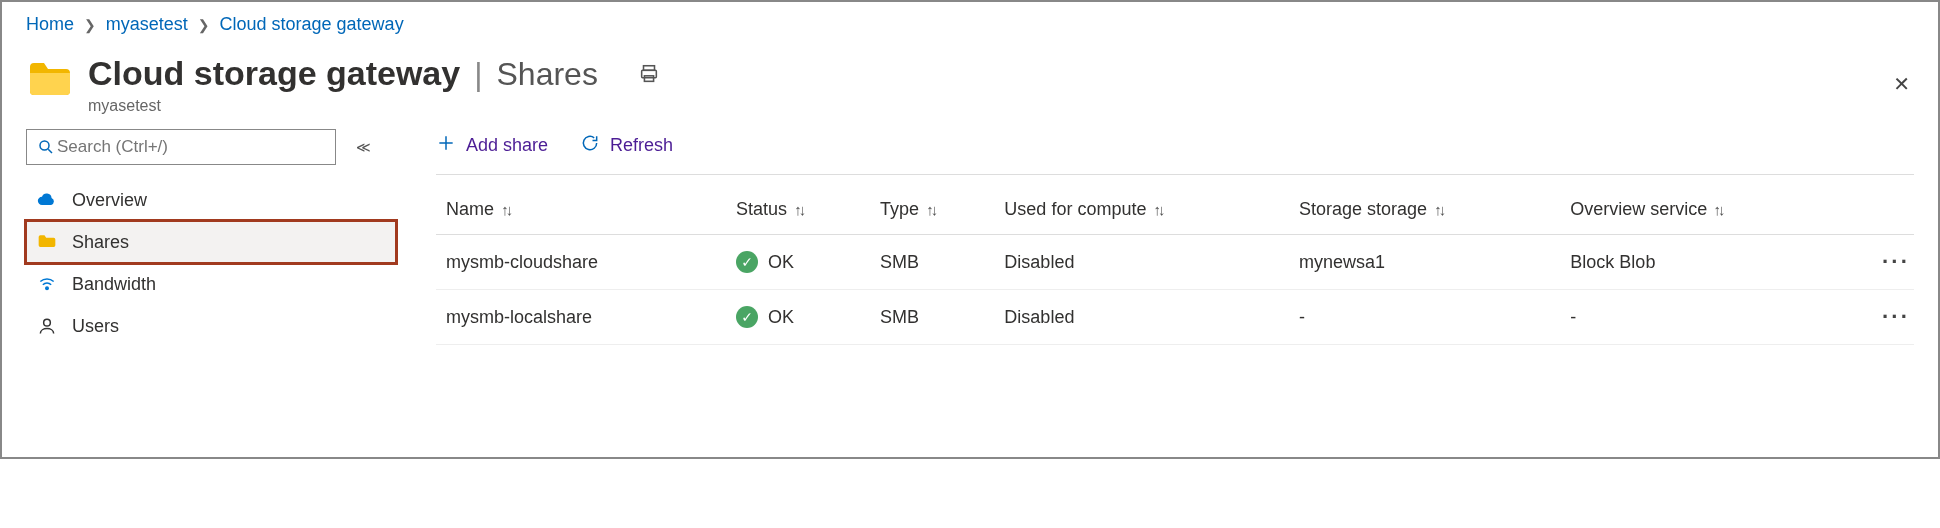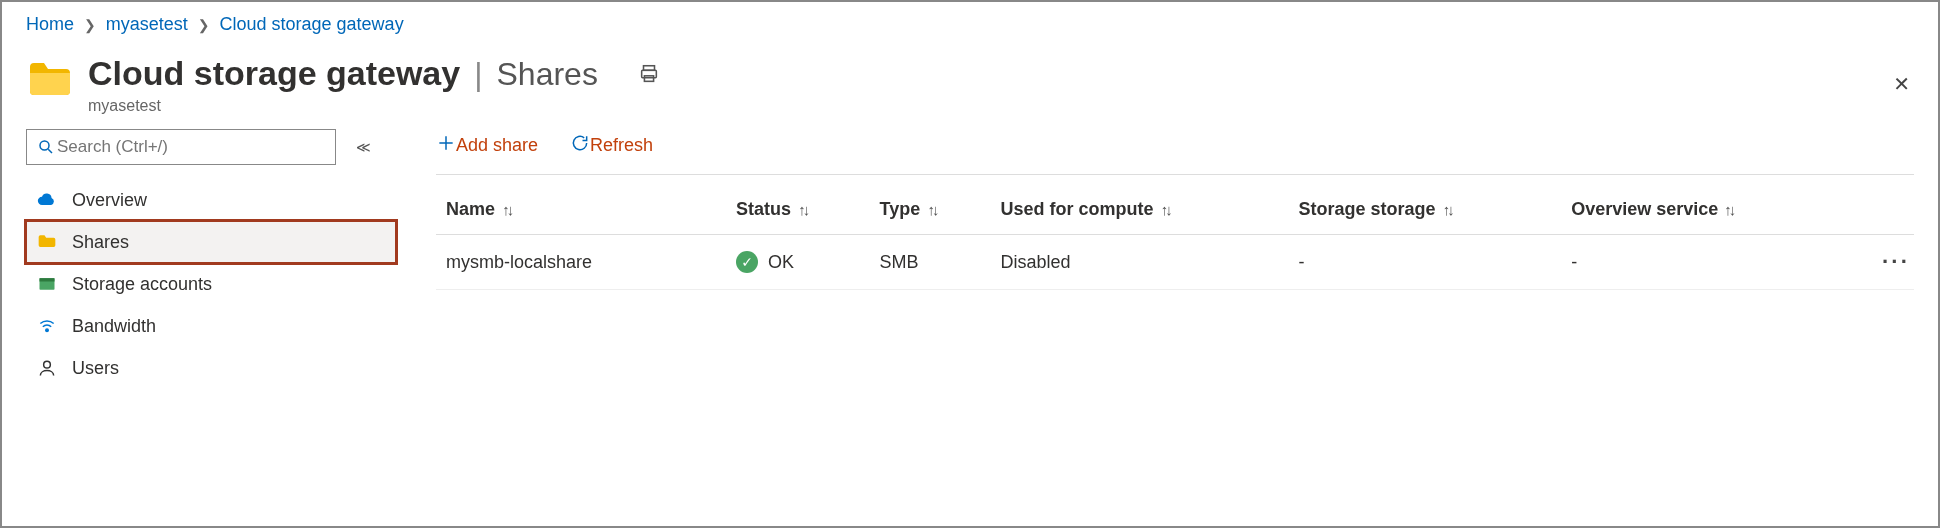"Home" .frame { height: 528px -> 459px }
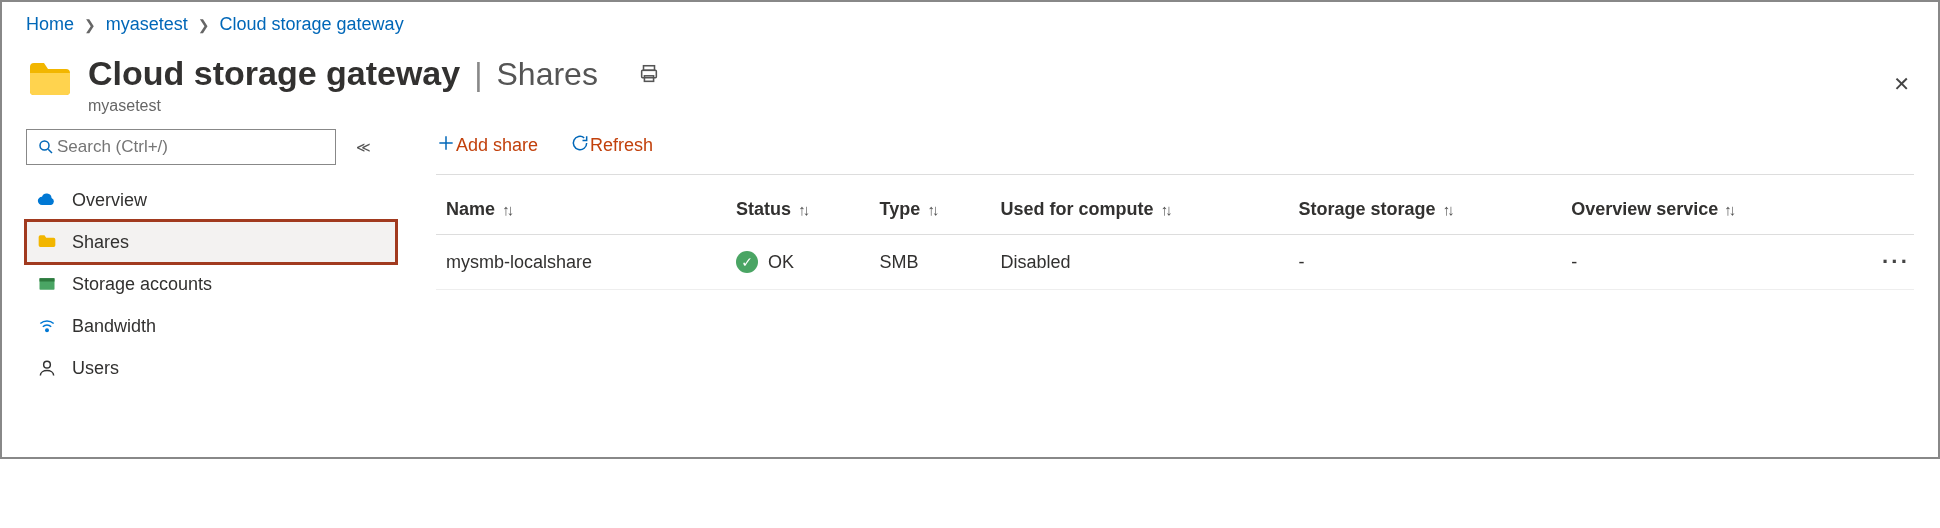"Add share" .toolbar .btn { color: #c2410c -> #4c1d95; gap: none -> 10px }
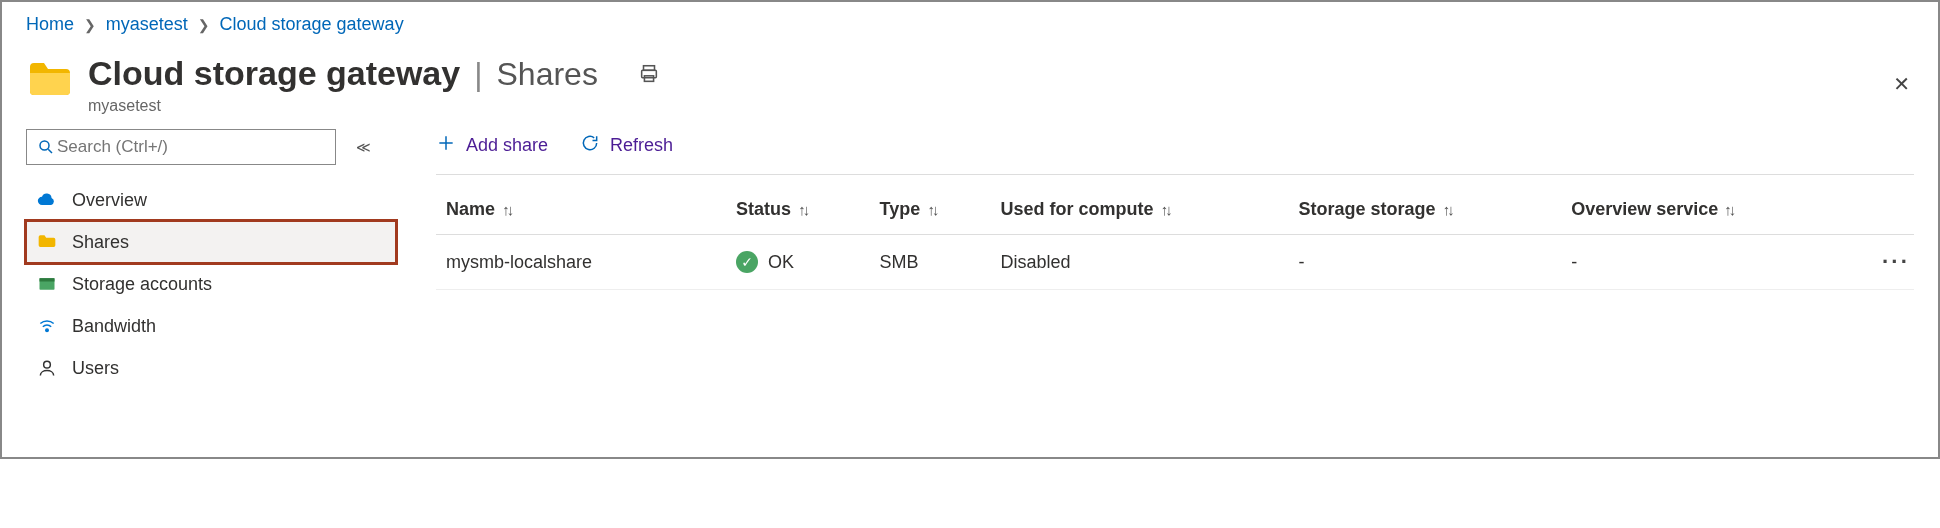"Name ↑↓" th { font-weight: 700 -> 400 }
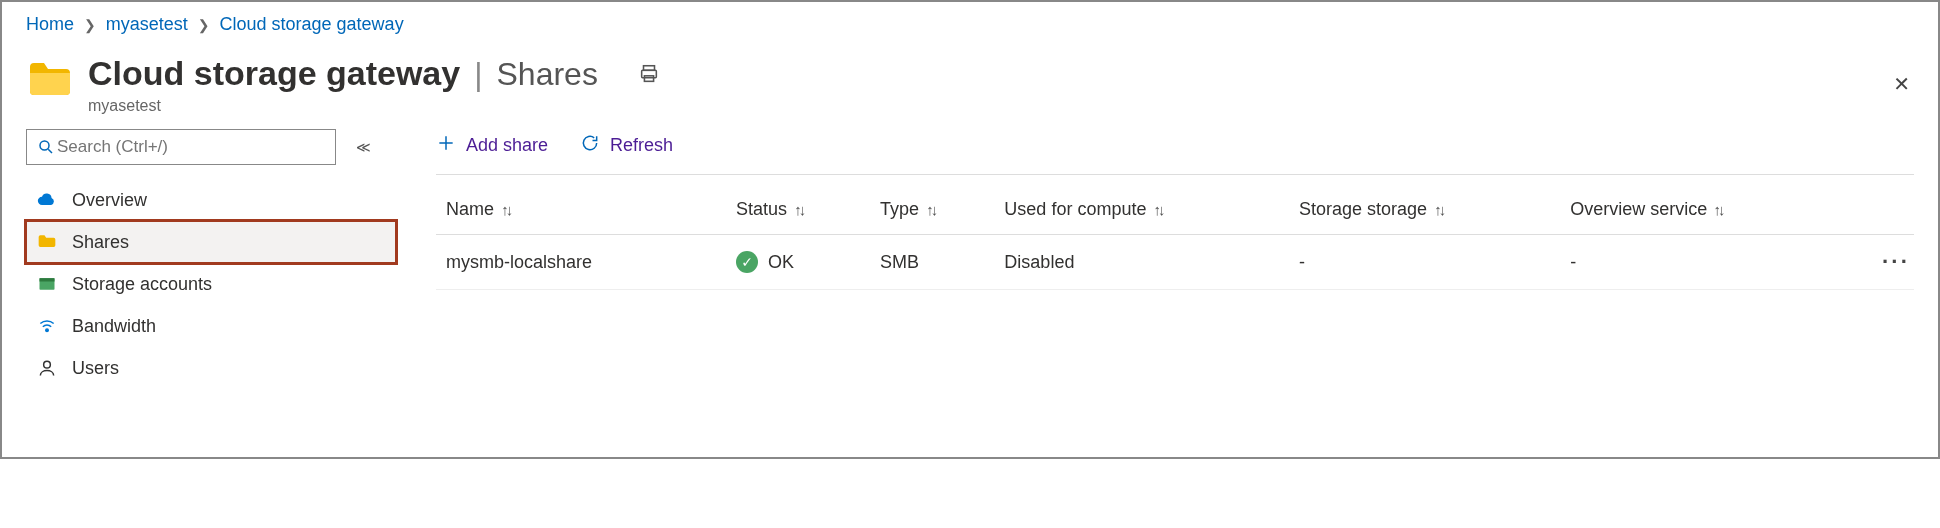"mysmb-cloudshare" tr { html: none -> <tr> <td>mysmb-cloudshare</td> <td> <div> <span>✓</span> <span>OK</span> </div> </td> <td>SMB</td> <td>Disabled</td> <td>mynewsa1</td> <td>Block Blob</td> <td>···</td> </tr> }
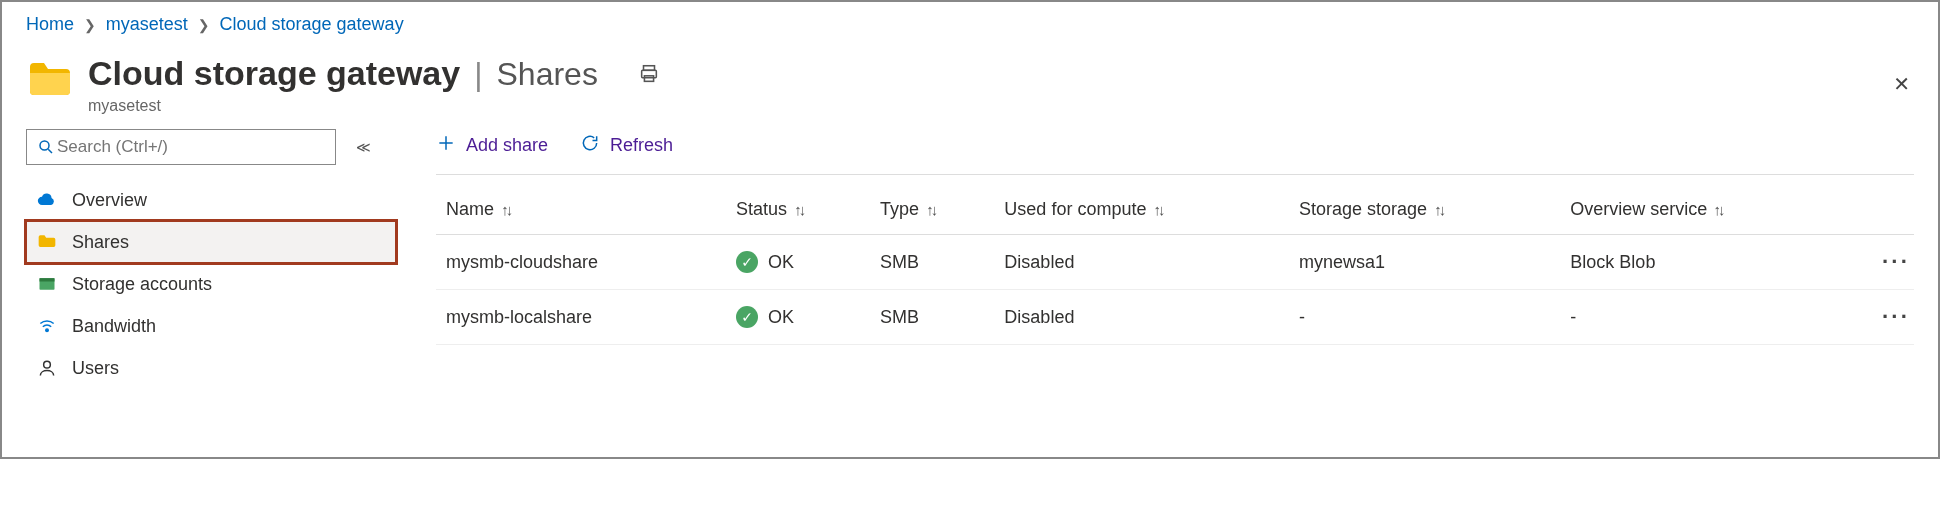"Storage accounts" div.nav-item { html: <div> <span> <svg> <rect></rect> <rect></rect> </svg> </span> <span>Storage accounts</span> </div> -> none }
